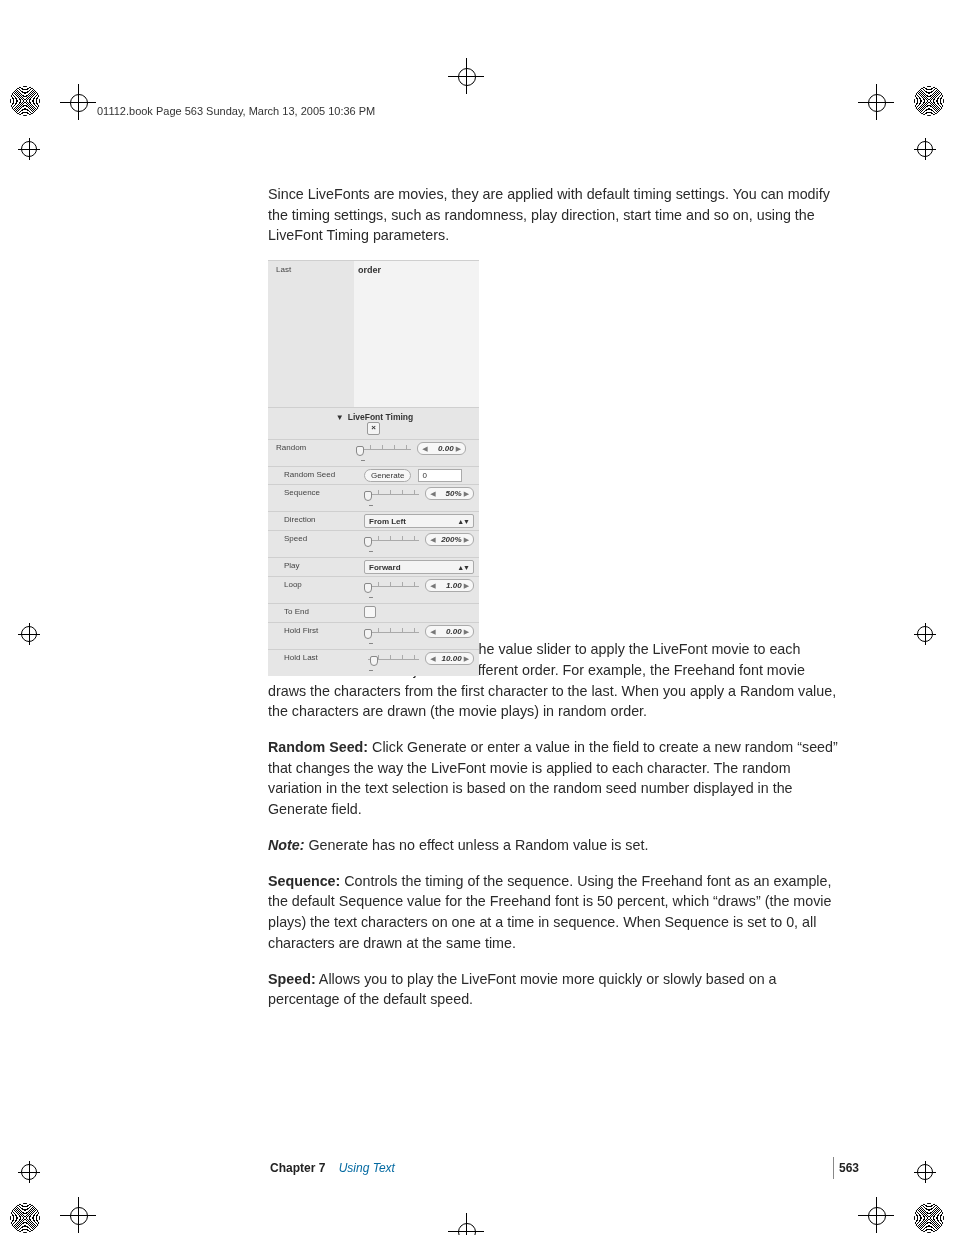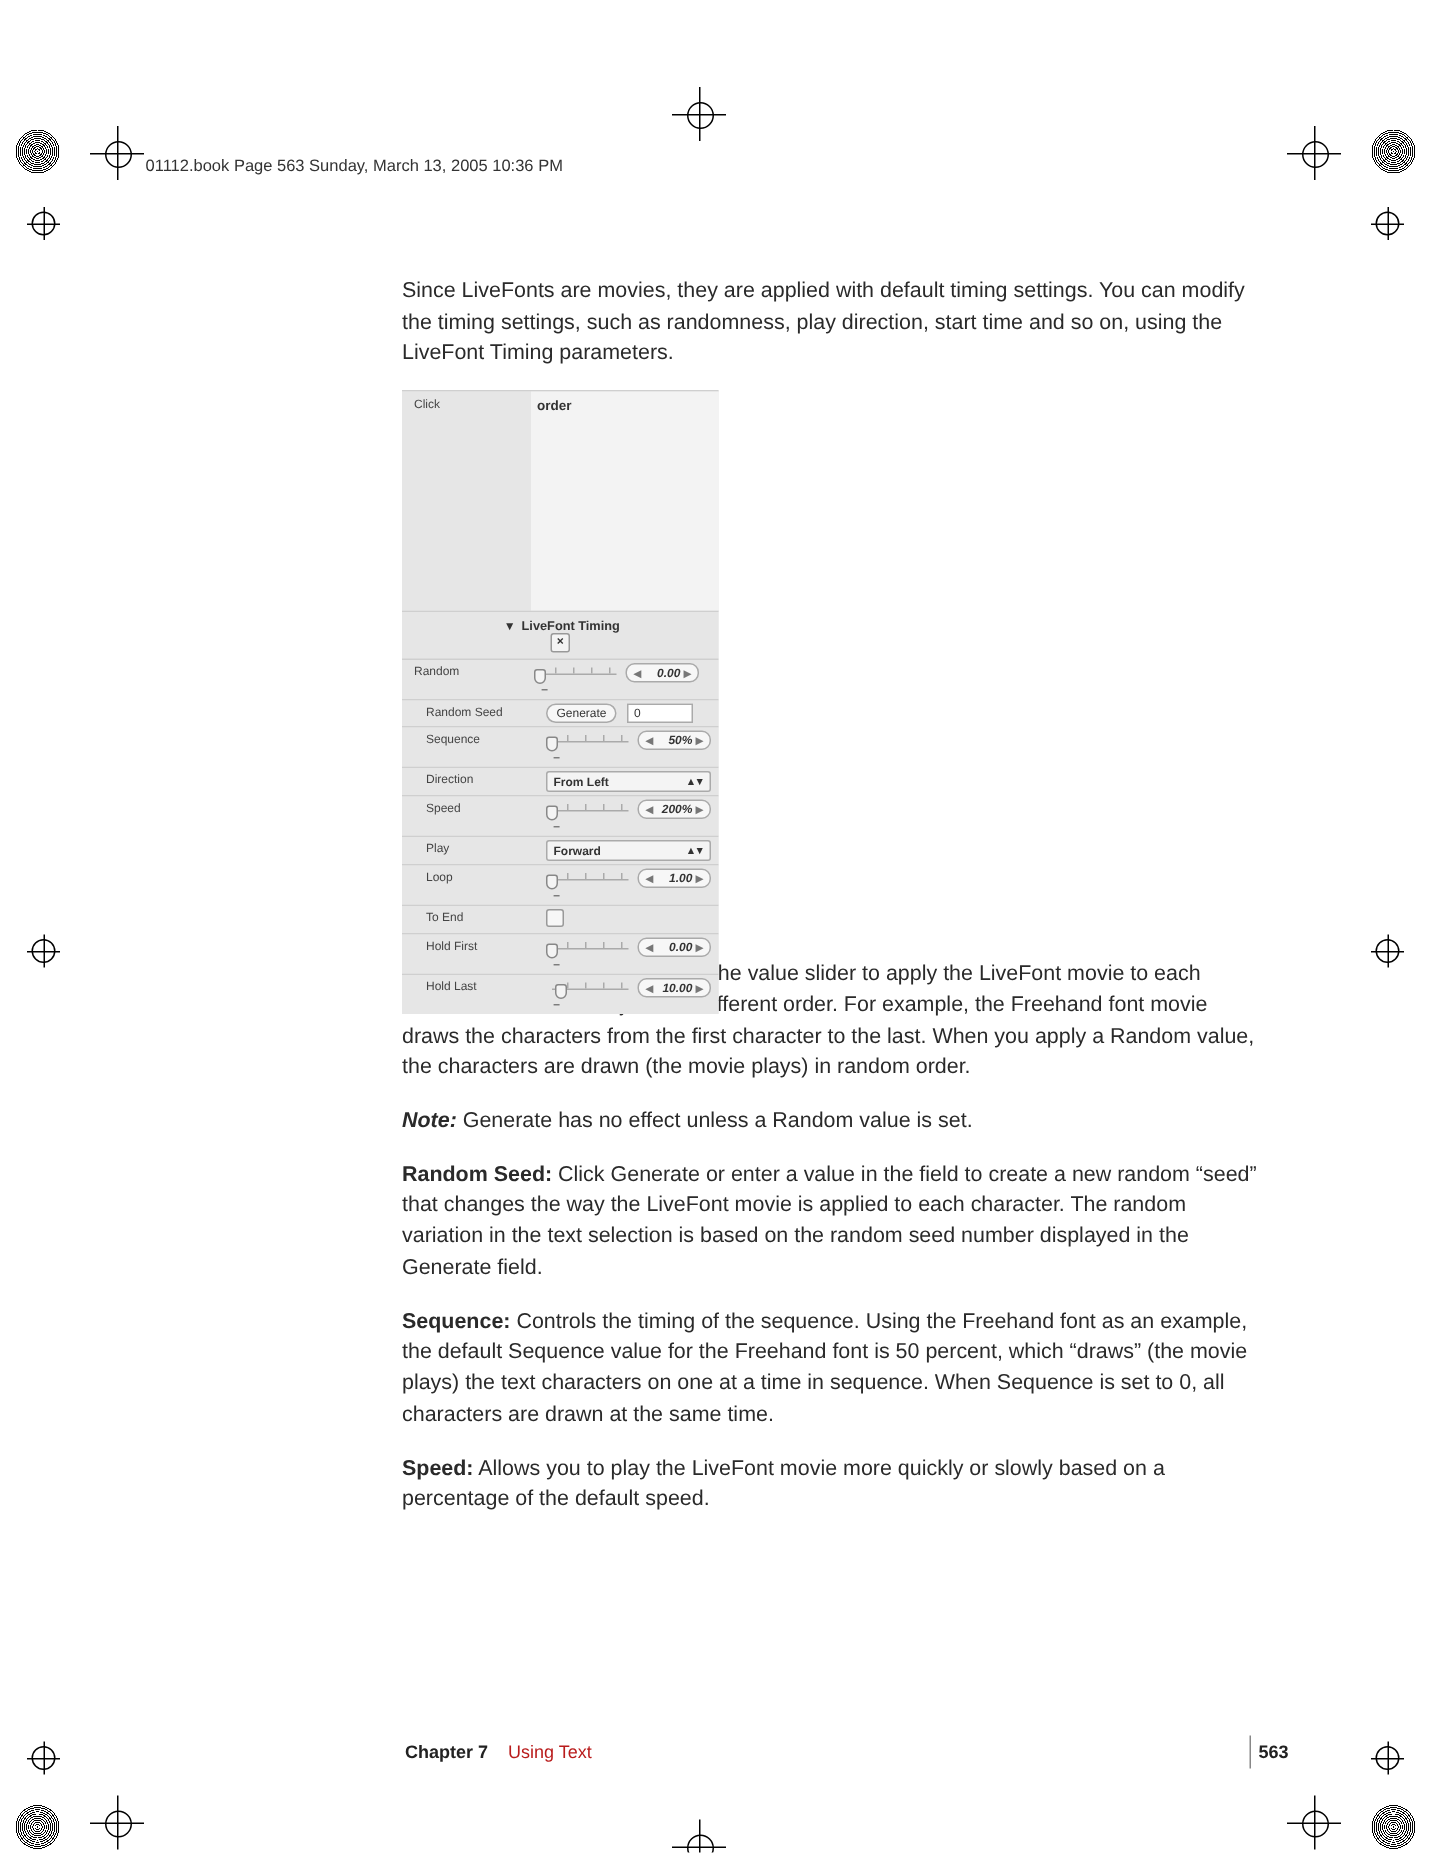"Click" div.lab { text: Click -> Last }
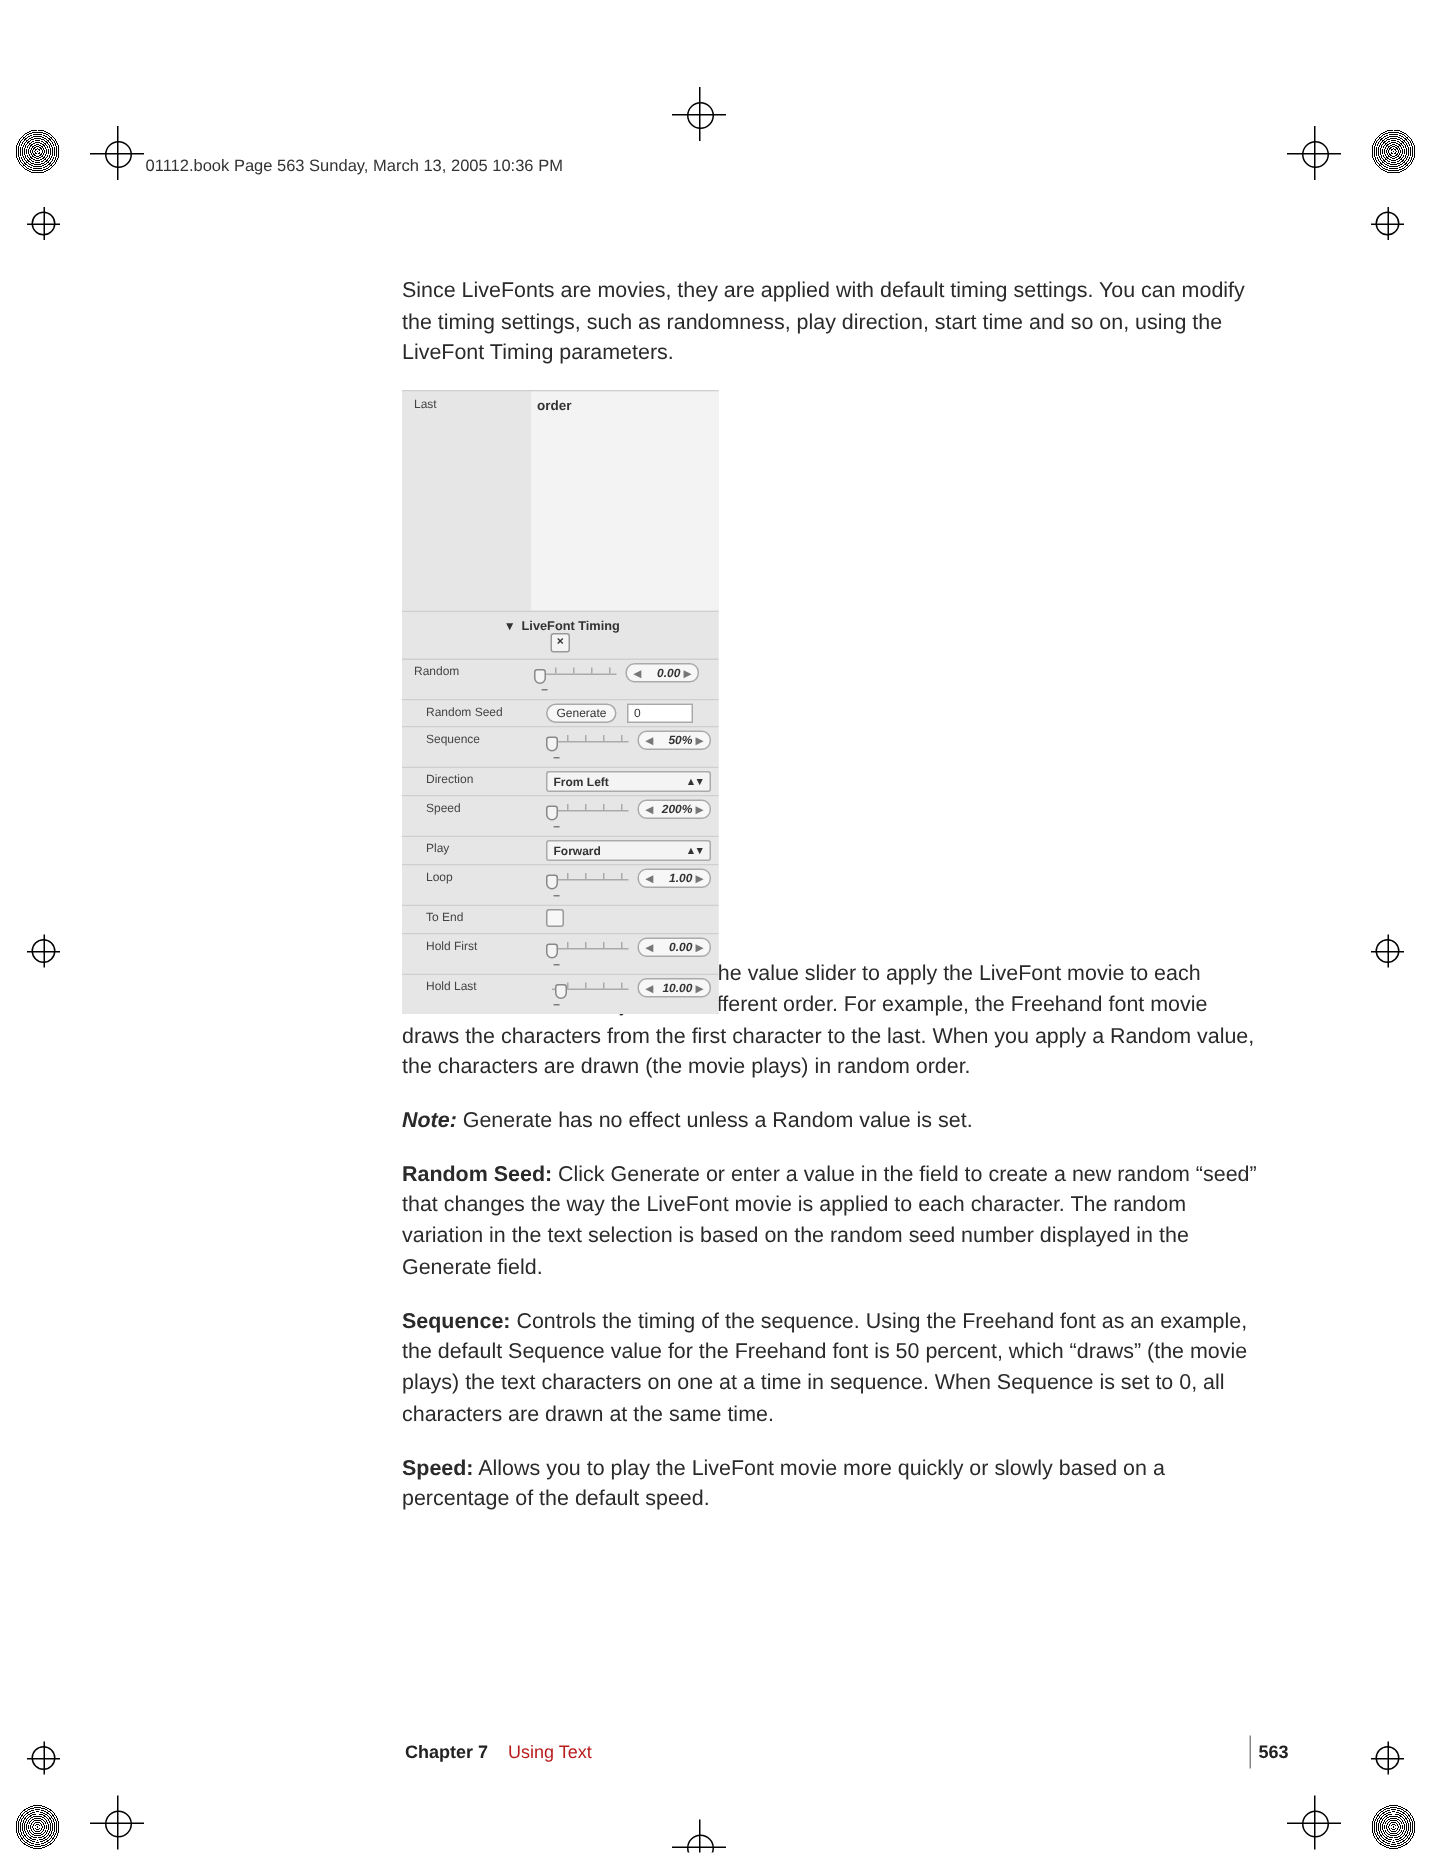"Note: Generate has no effect" p { order: before "Random Seed: Click Generate or" -> after "Random Seed: Click Generate or" }
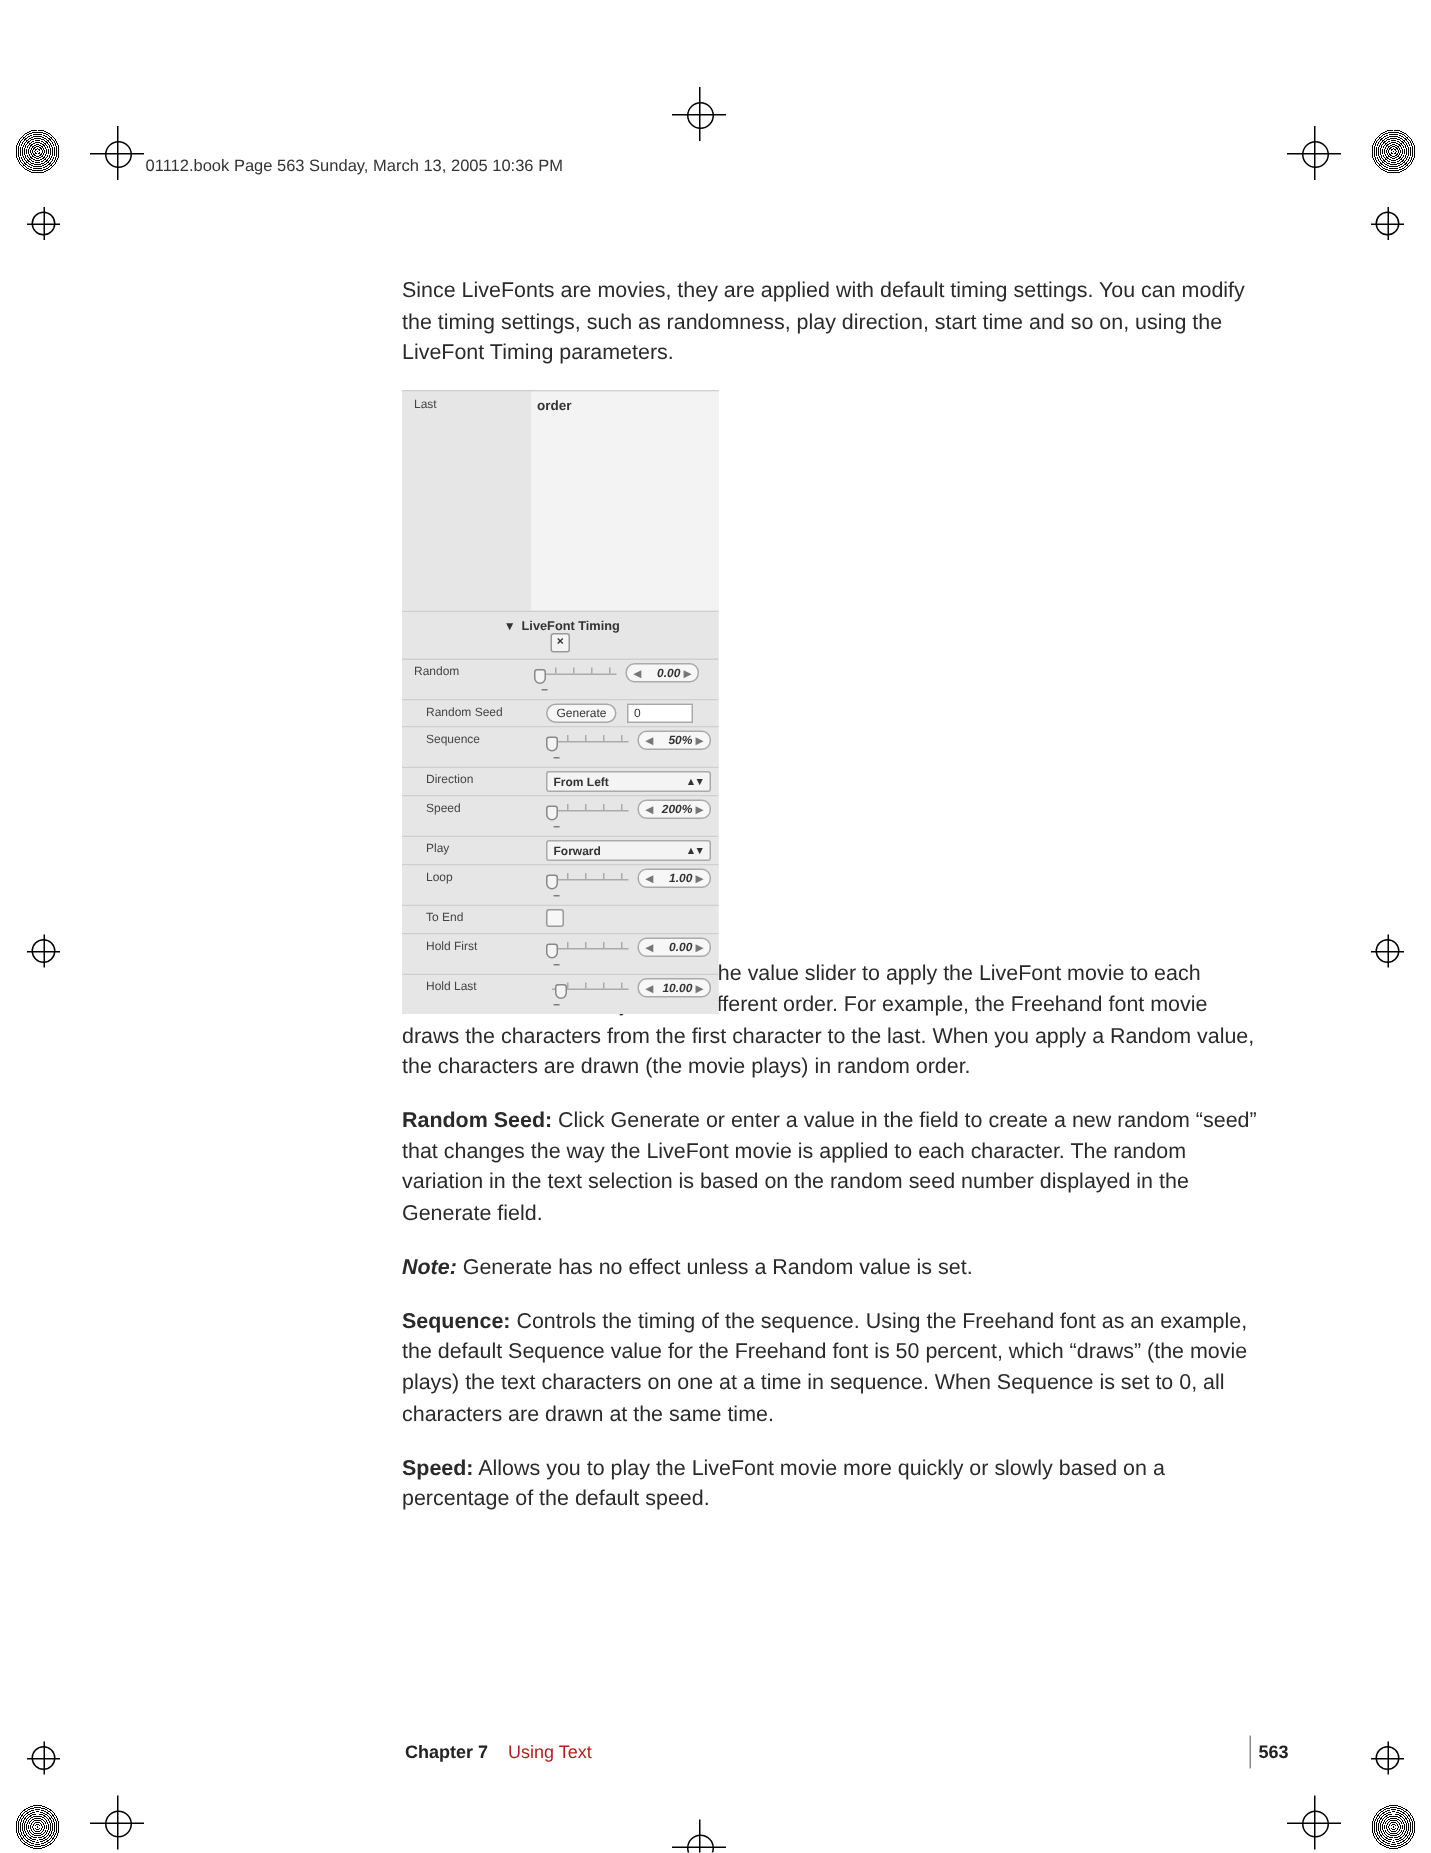"Using Text" .footer .title { color: #b91c1c -> #0369a1; font-style: none -> italic }
